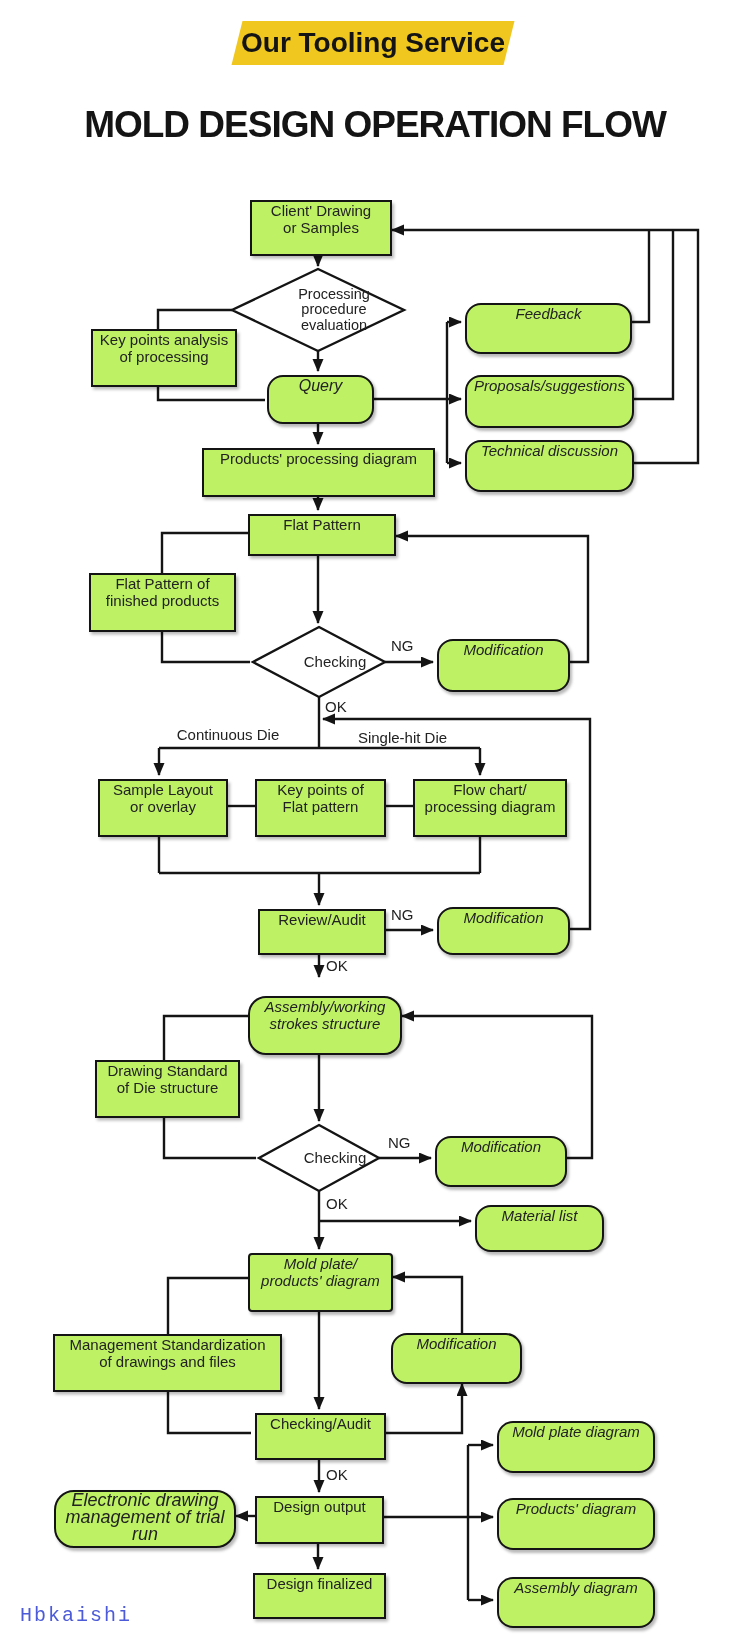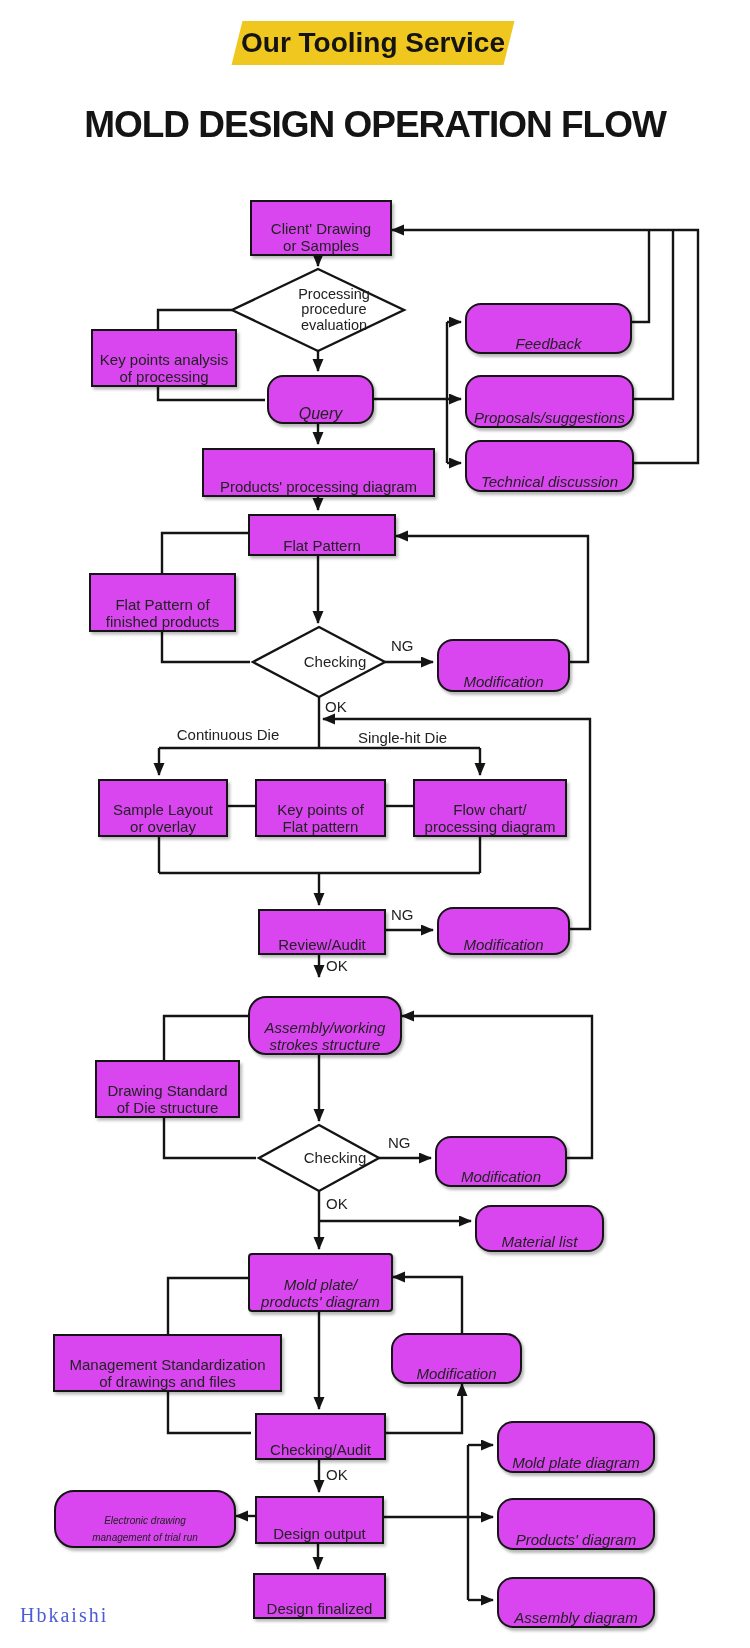"Client' Drawing" .node { align-items: flex-end -> flex-start; background: #d946ef -> #bef264 }
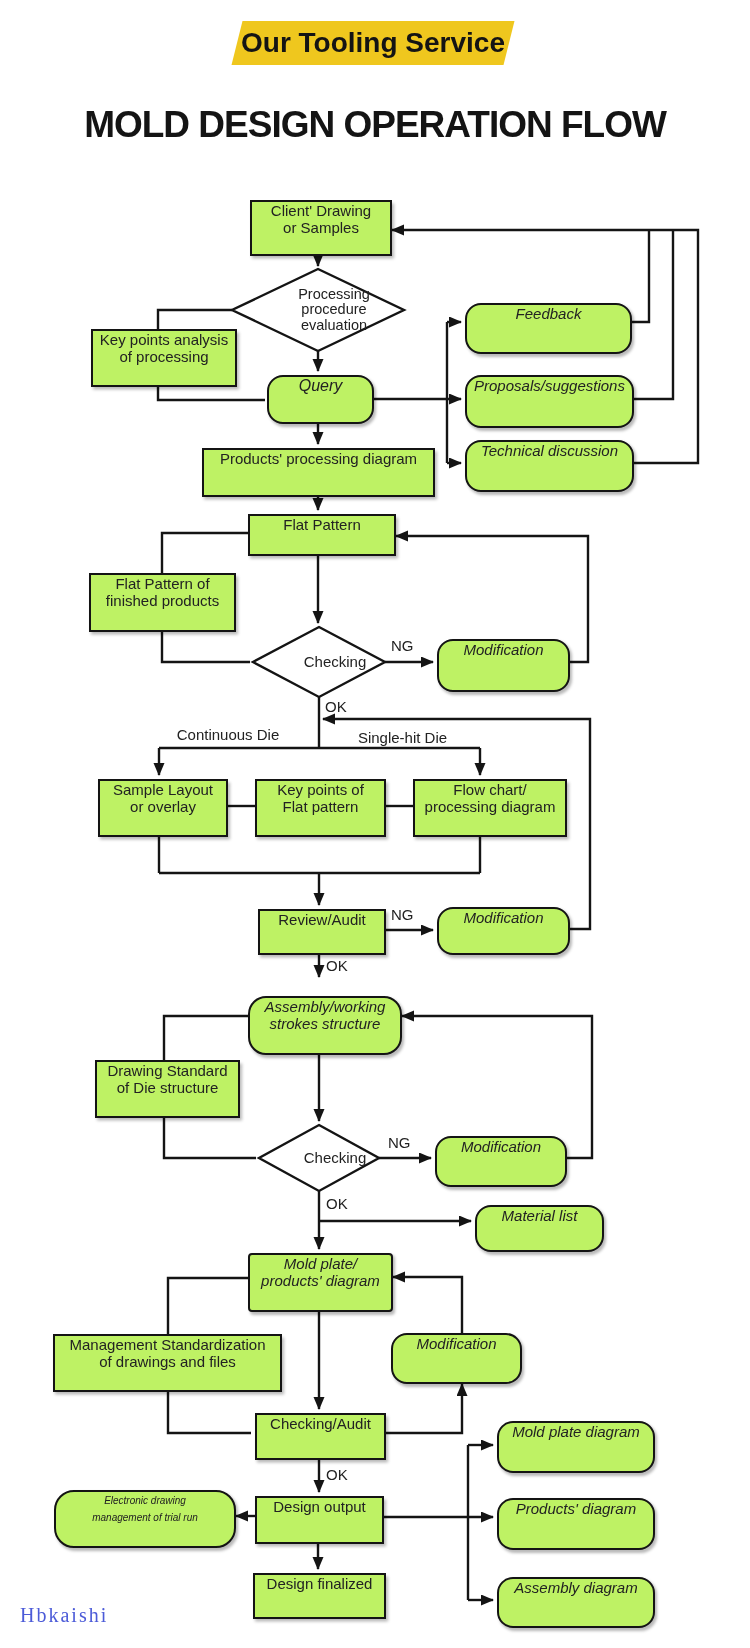"Electronic drawing" div.node { font-size: 10px -> 18px }
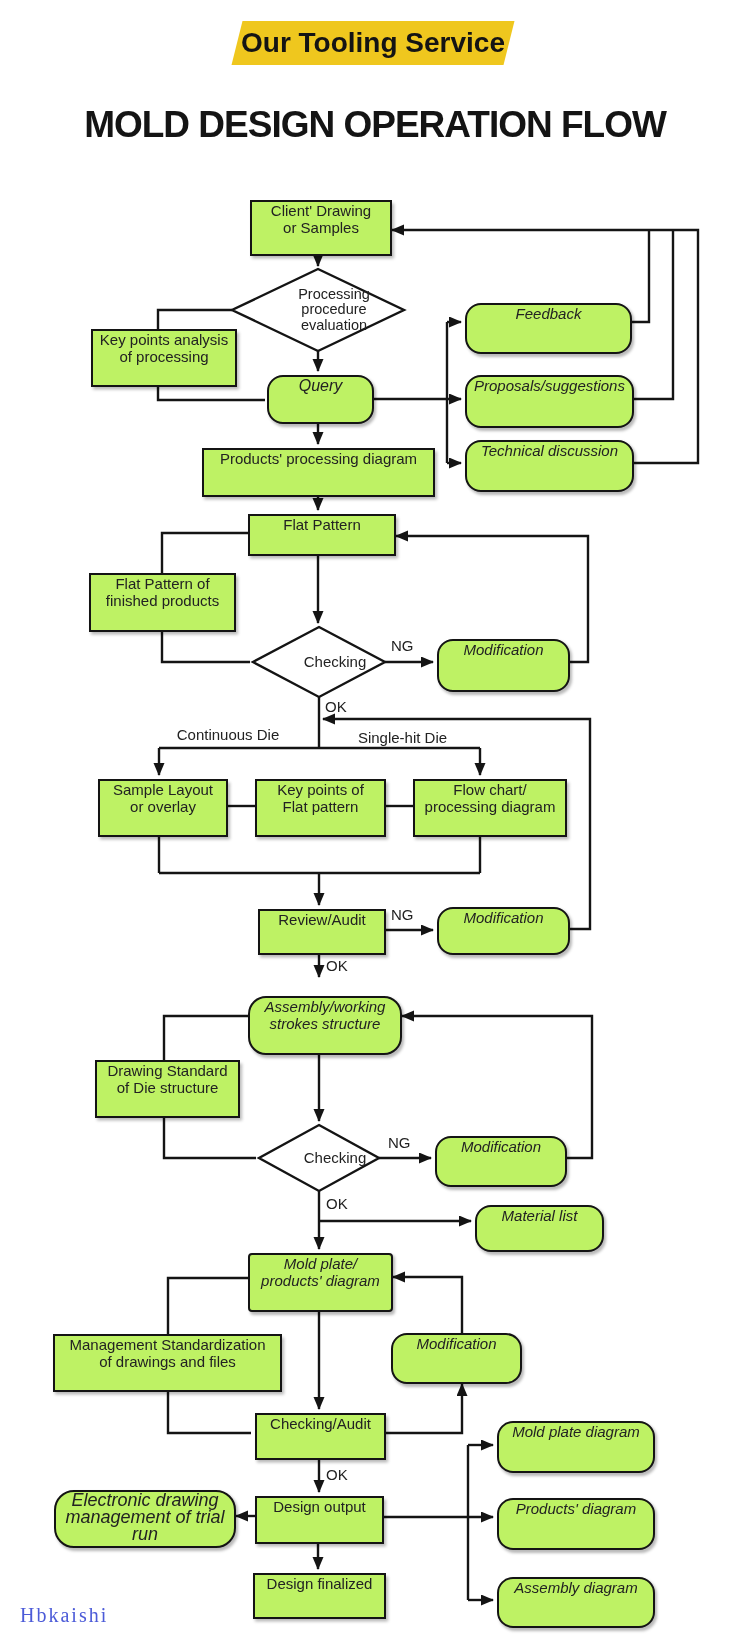"Hbkaishi" .watermark { font-family: Liberation Serif, serif -> Liberation Mono, monospace }
